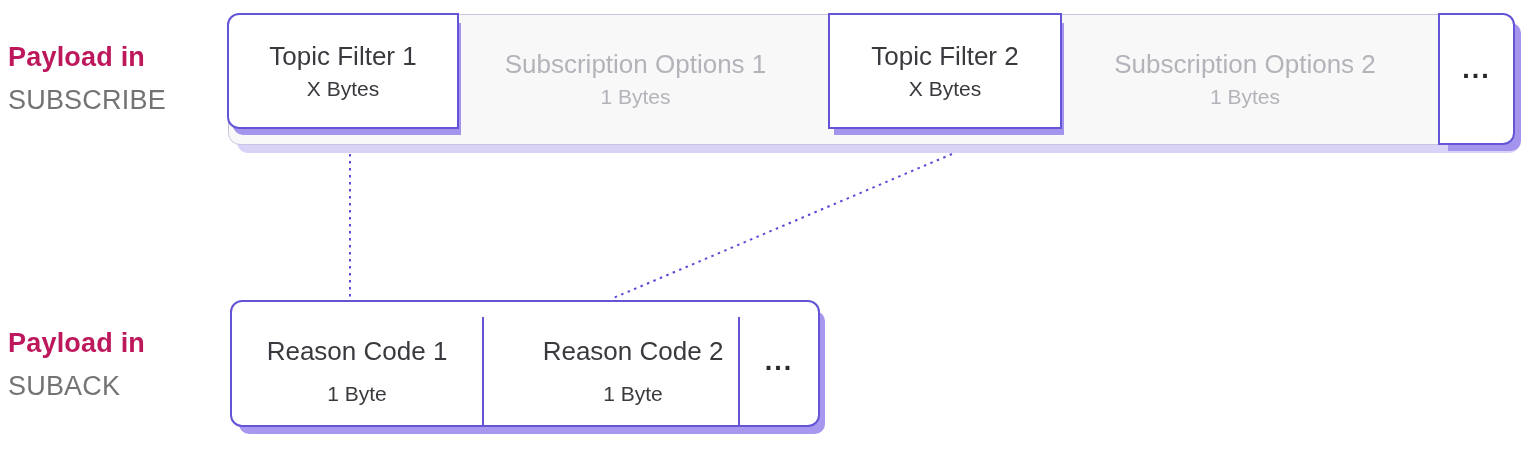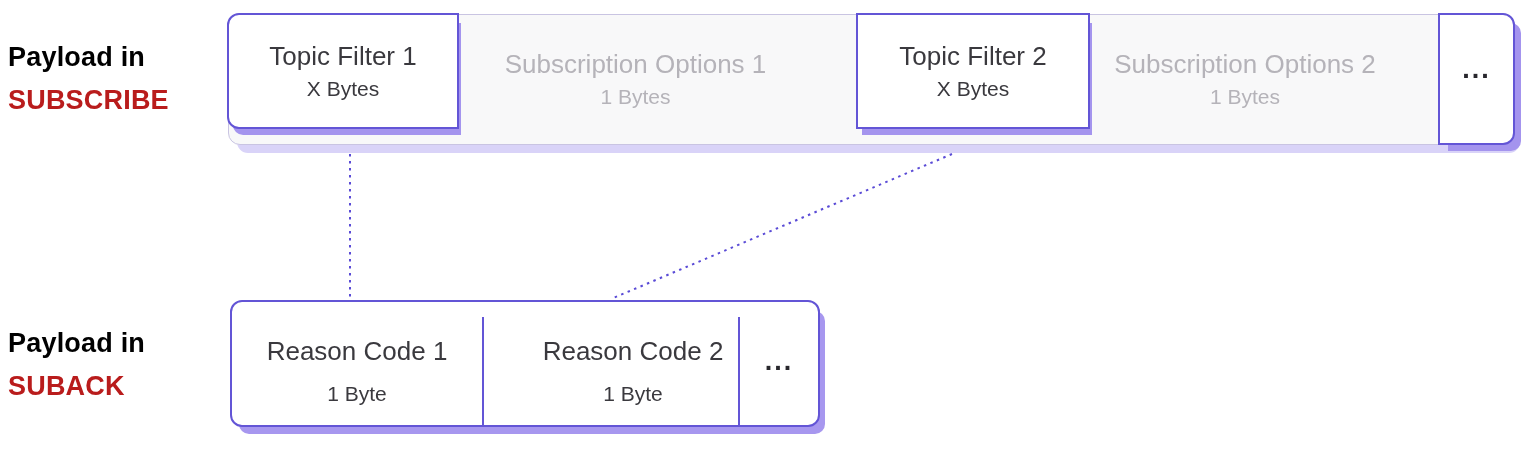"Payload in" .row-label .lbl-line1 { color: #000000 -> #be185d }
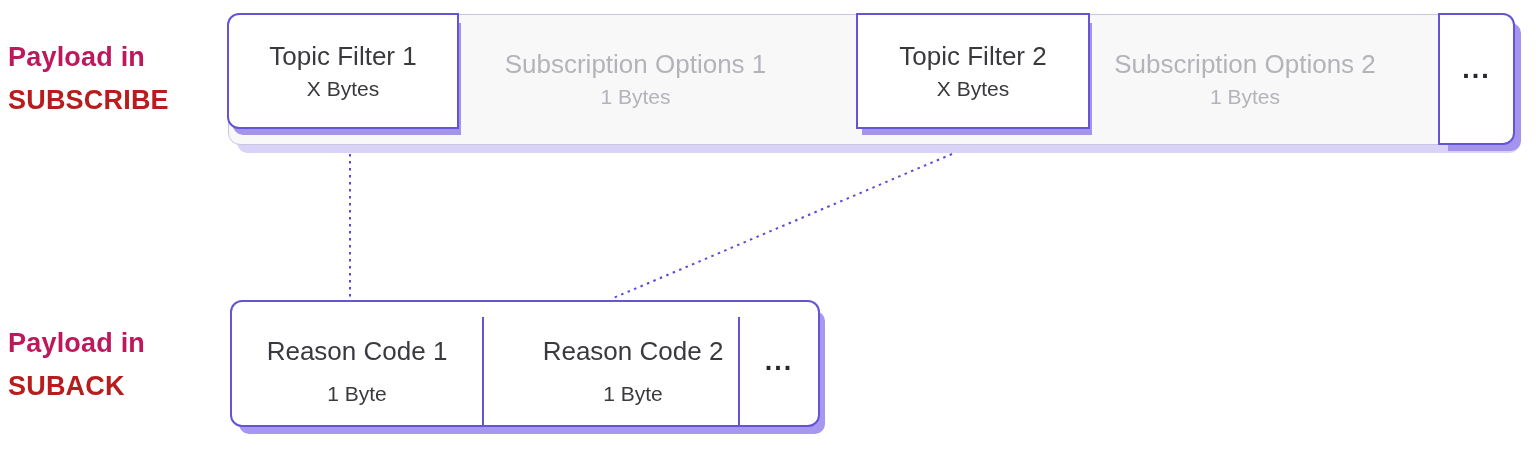"Topic Filter 2" .packet-top .c-tf2 { left: 627px -> 599px }
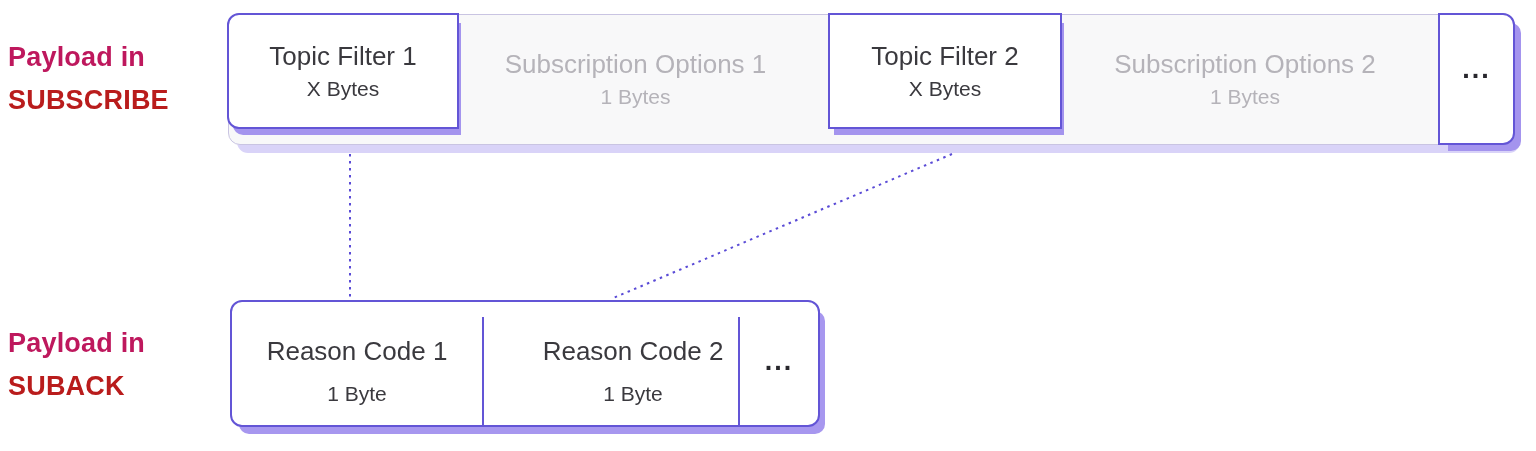"SUBSCRIBE" .row-label .lbl-line2 { color: #b91c1c -> #737373; font-weight: 700 -> 400 }
